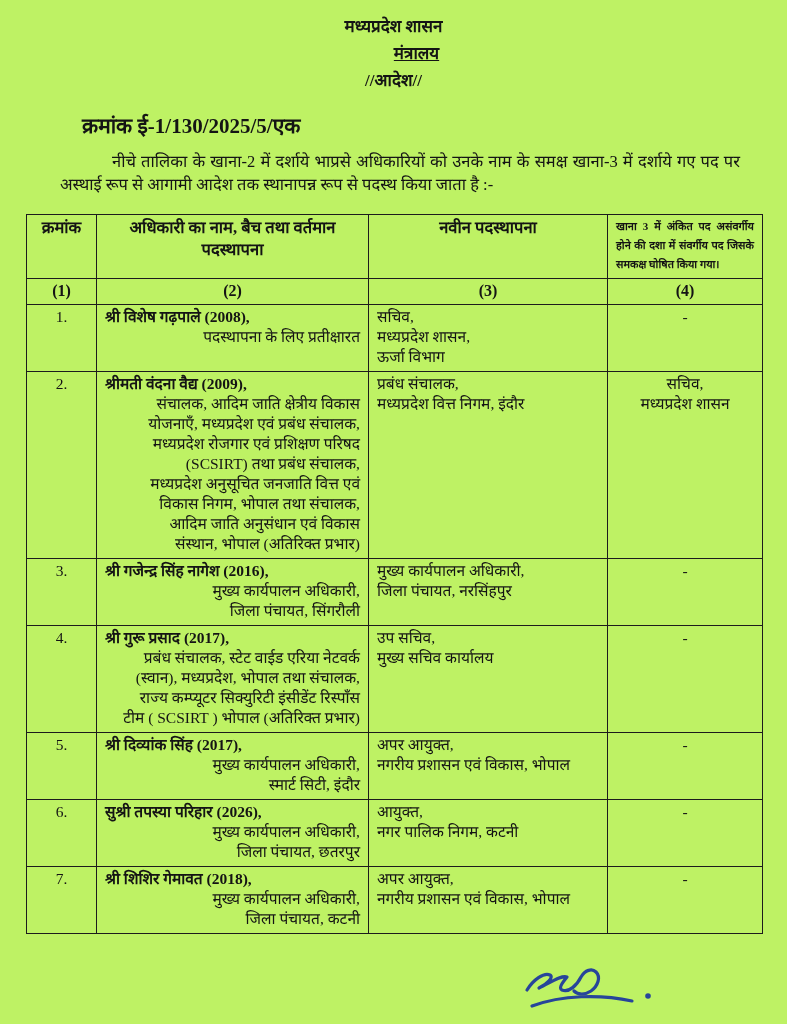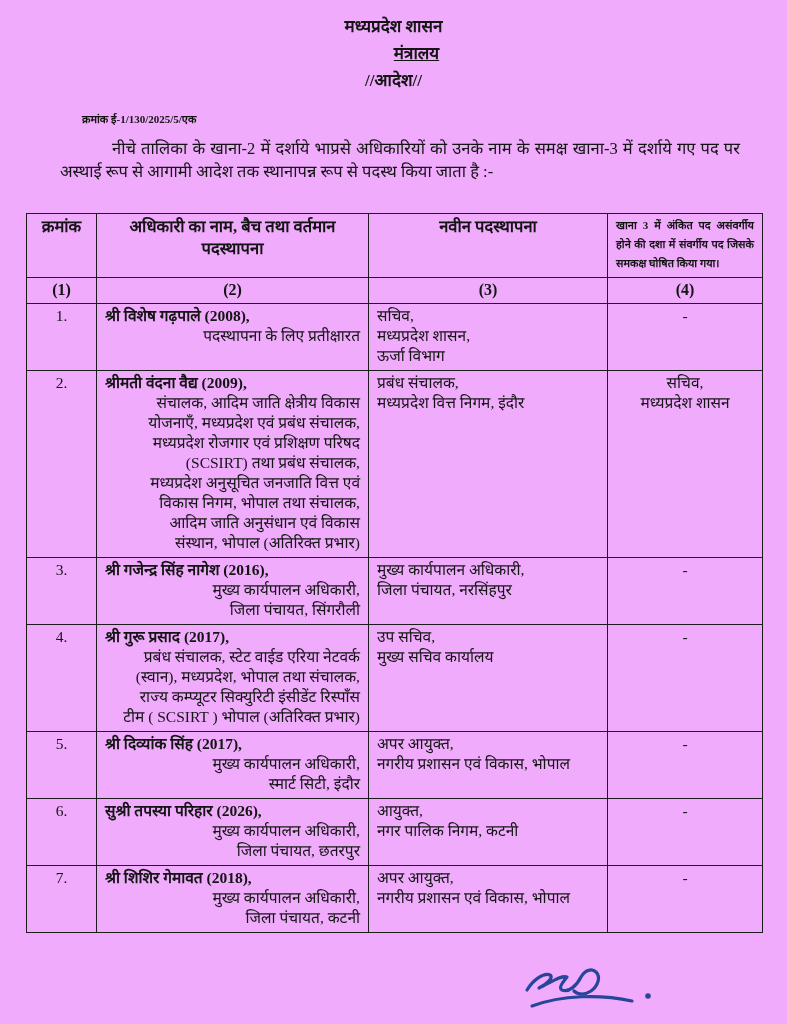"मध्यप्रदेश शासन" .page { background: #f0abfc -> #bef264 }
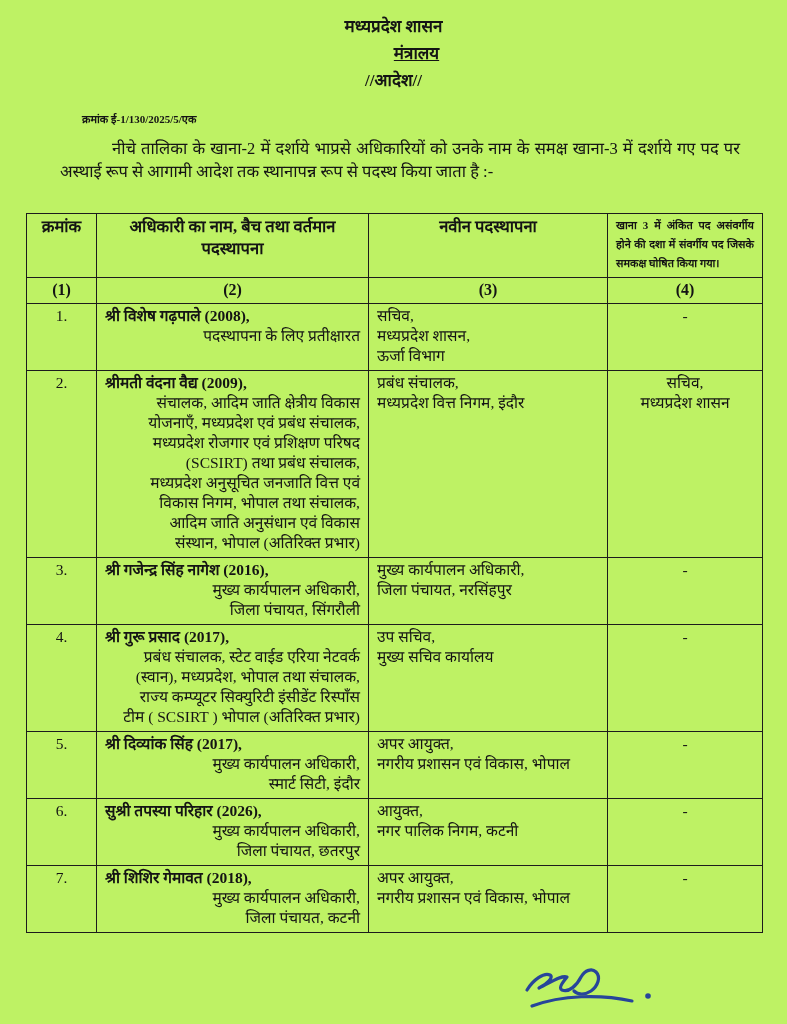"क्रमांक ई-1/130/2025/5/एक" .ref-row { font-size: 11px -> 21px }
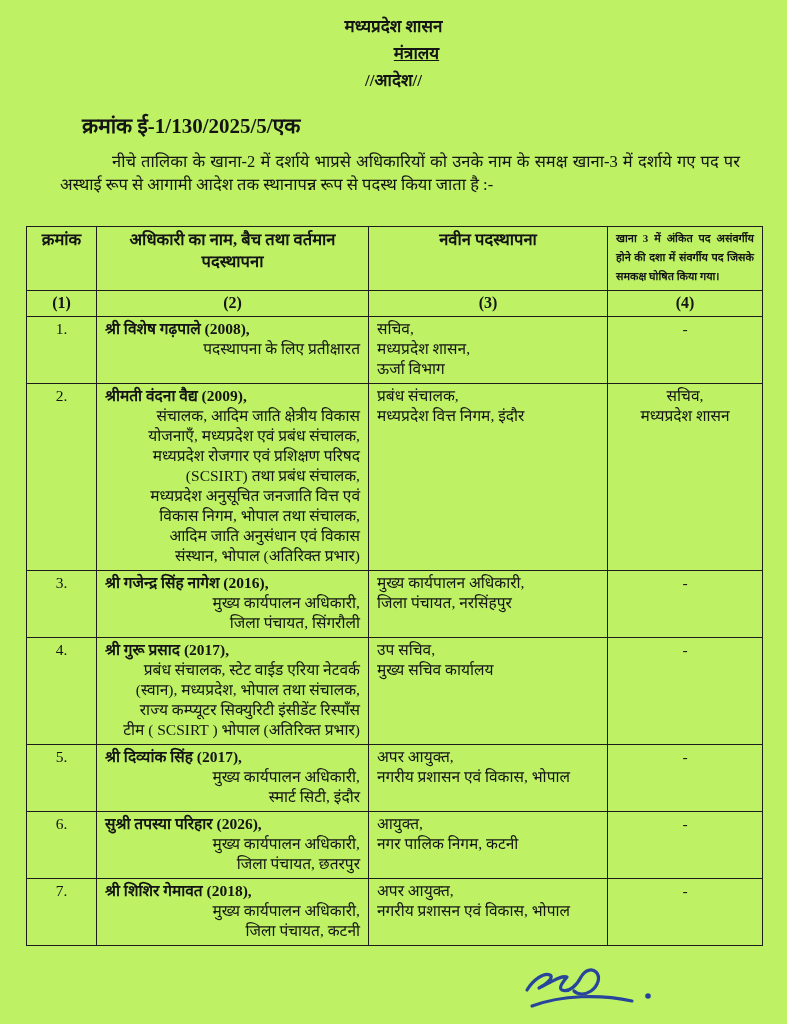"क्रमांक" table.order-table { margin: 30px 0 0 26px -> 18px 0 0 26px }
